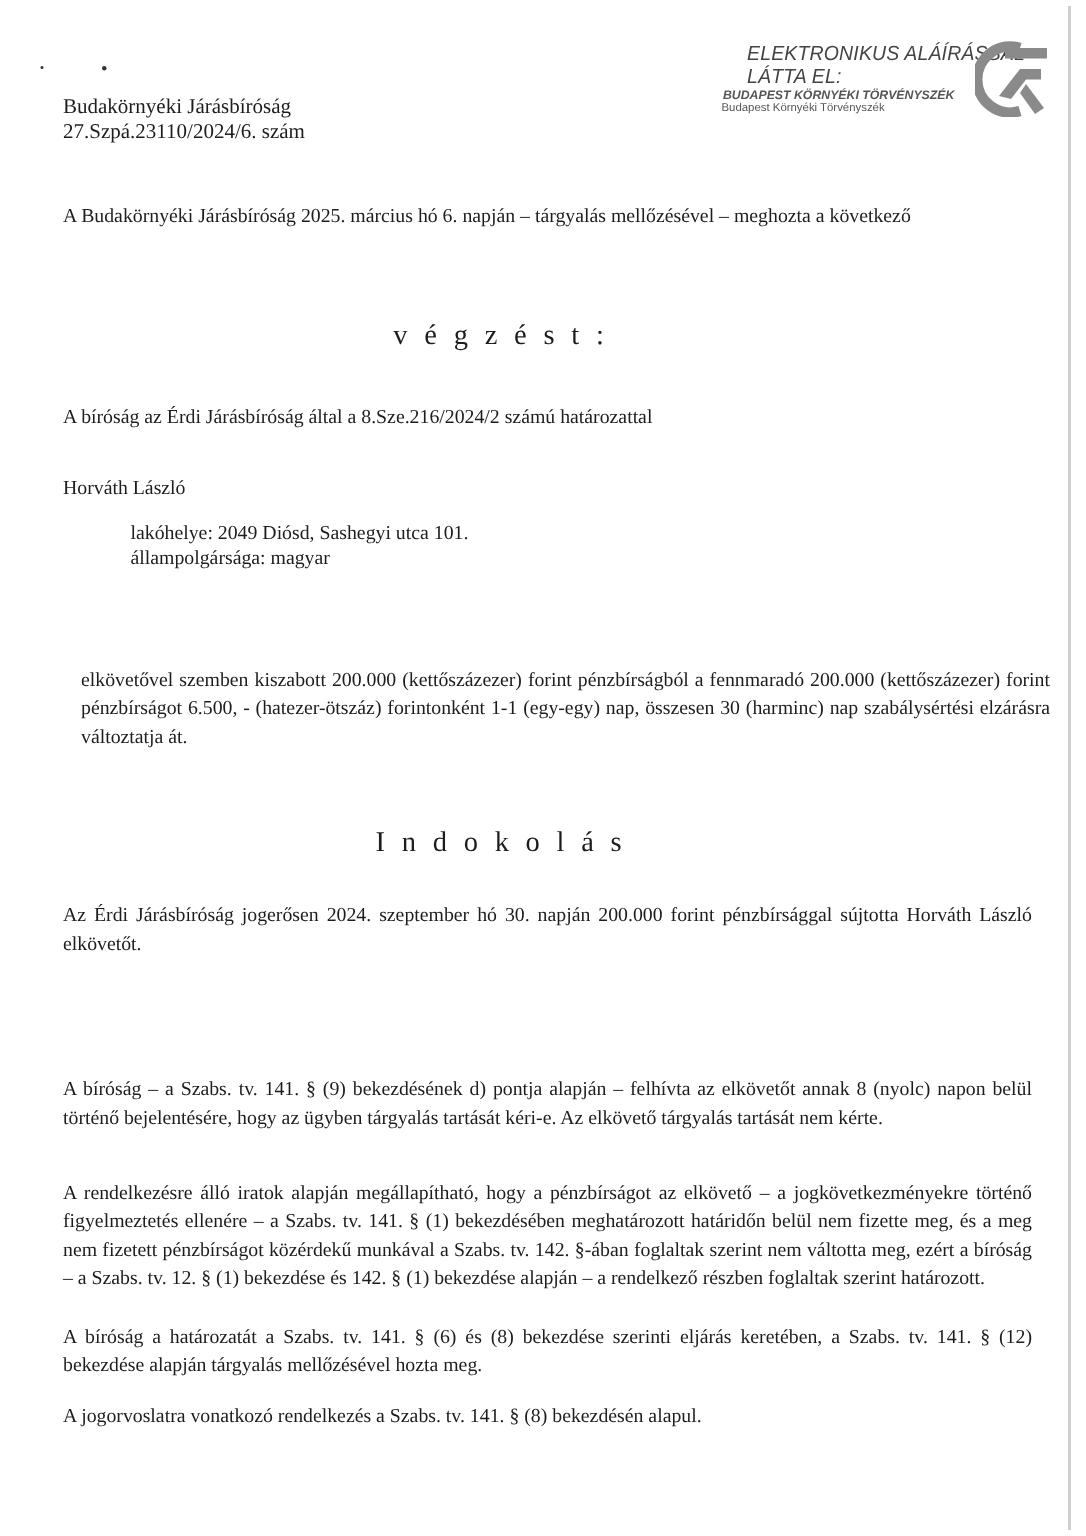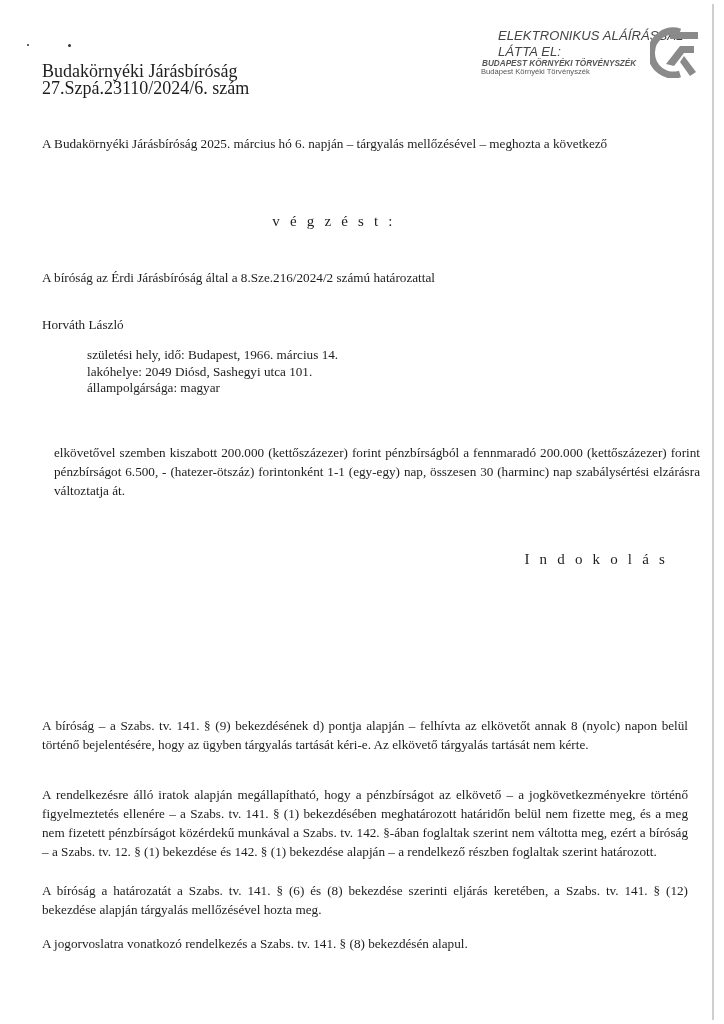"Budakörnyéki Járásbíróság" .header-left { font-size: 18px -> 14px }
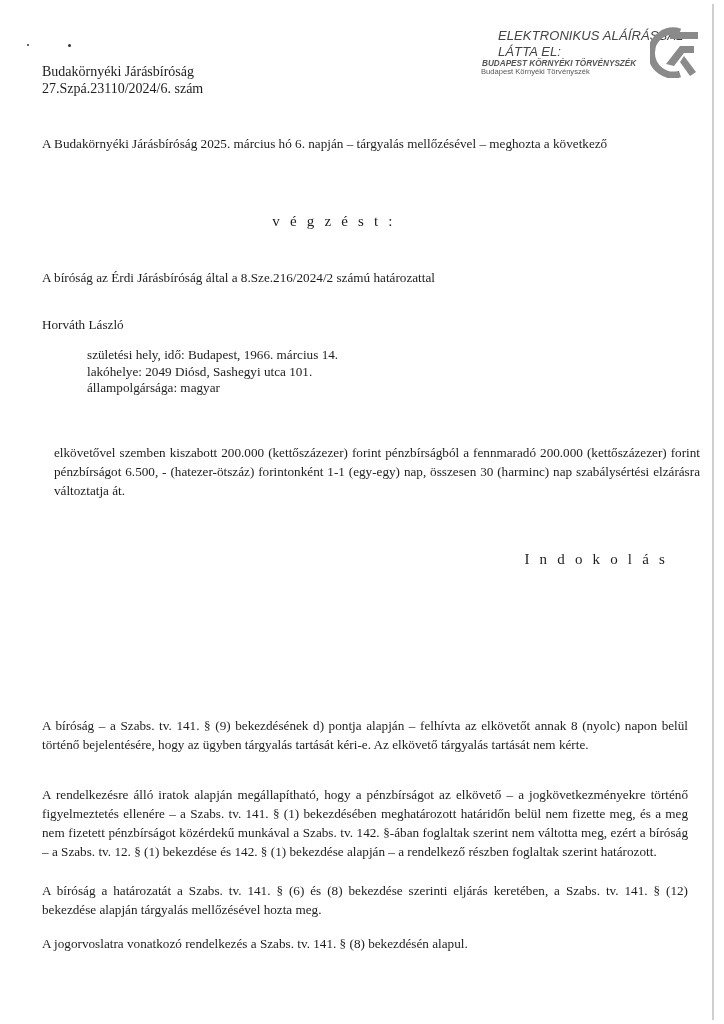"v é g z é" .center { font-size: 15px -> 19px }
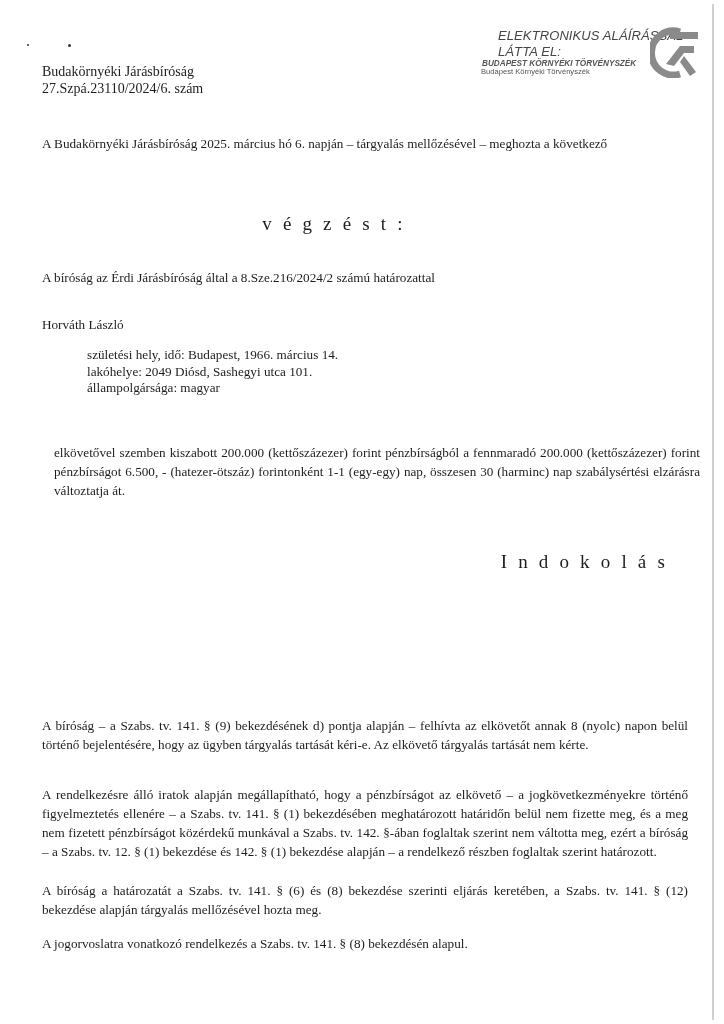"születési hely, idő: Budapest, 1966." div { html: <div>születési hely, idő: Budapest, 1966. március 14.</div> -> none }
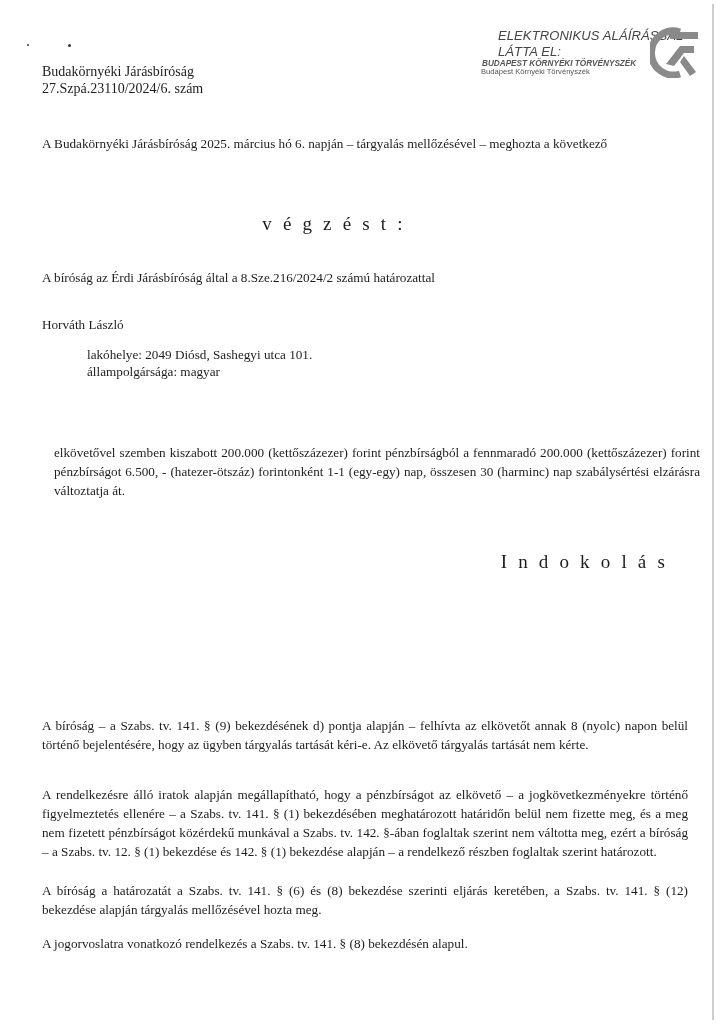"I n d o k" div.center { text-align: right -> none }
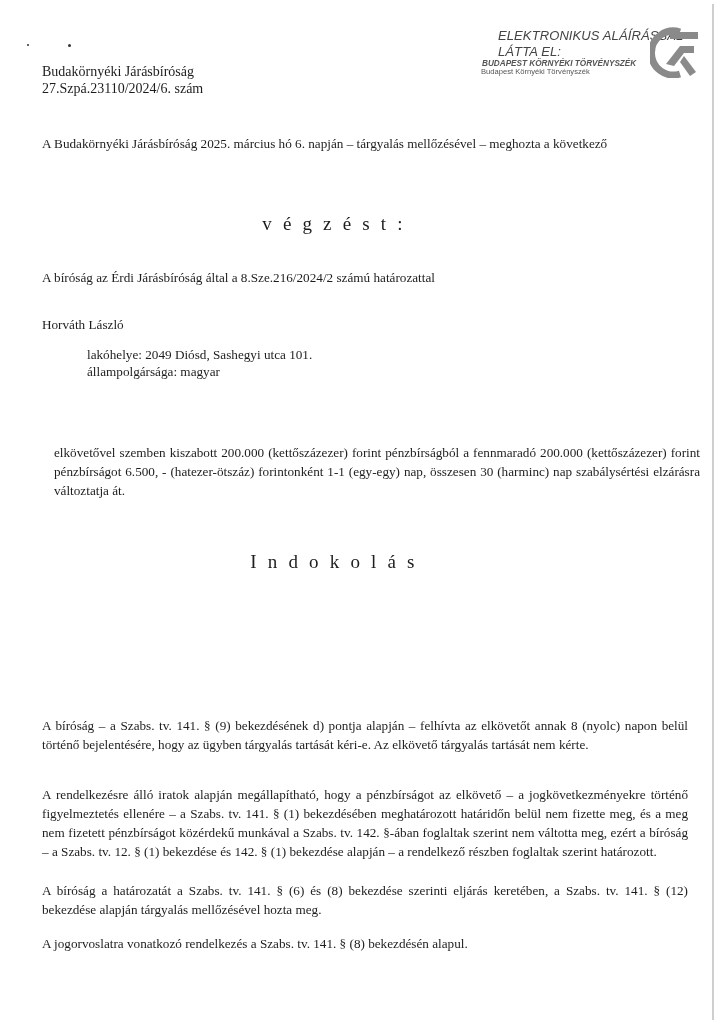"Az Érdi Járásbíróság jogerősen 2024." p.para { html: none -> <p>Az Érdi Járásbíróság jogerősen 2024. szeptember hó 30. napján 200.000 forint pénzbírsággal sújtotta Horváth László elkövetőt.</p> }
